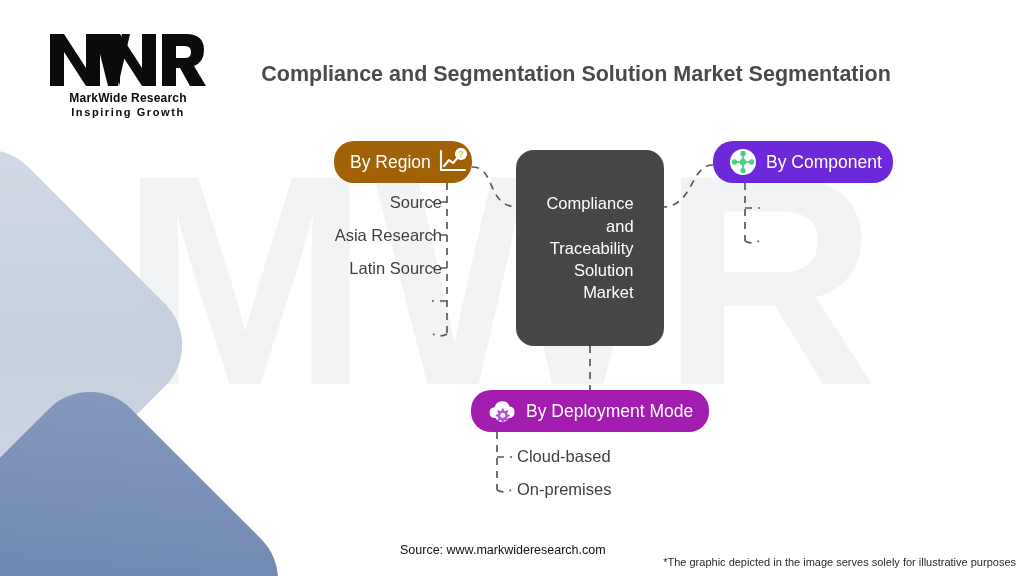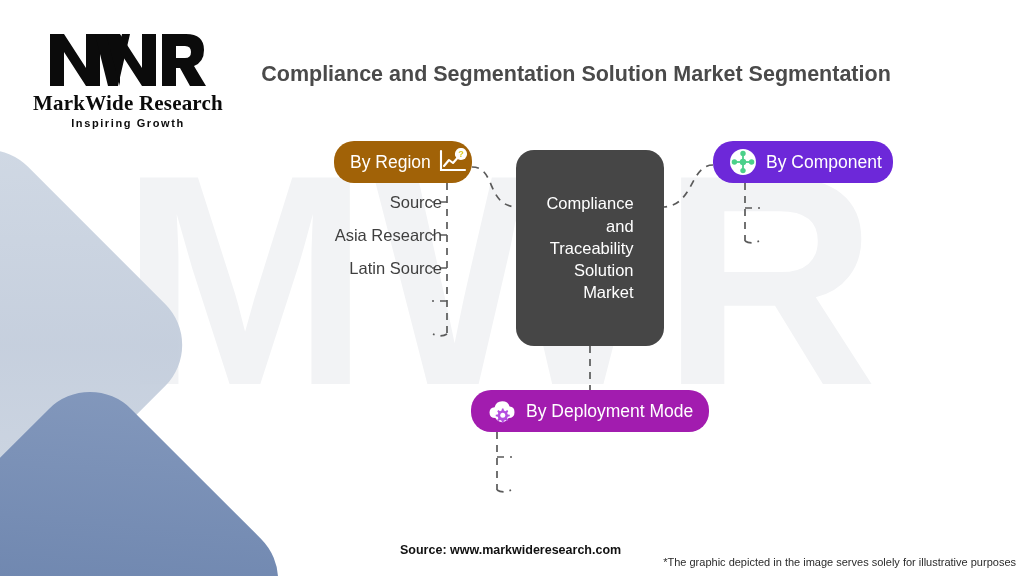"MarkWide Research" .logo-name { font-family: Liberation Serif, serif -> Liberation Sans, sans-serif; font-size: 21px -> 12px }
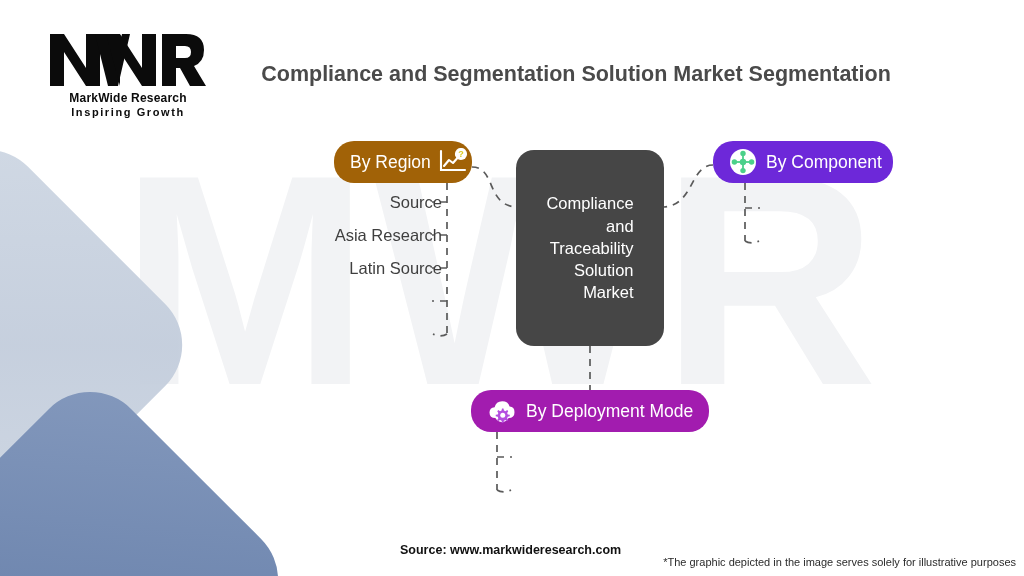"Cloud-based" div.leaf-list { html: none -> <div> <div>Cloud-based</div> <div>On-premises</div> </div> }
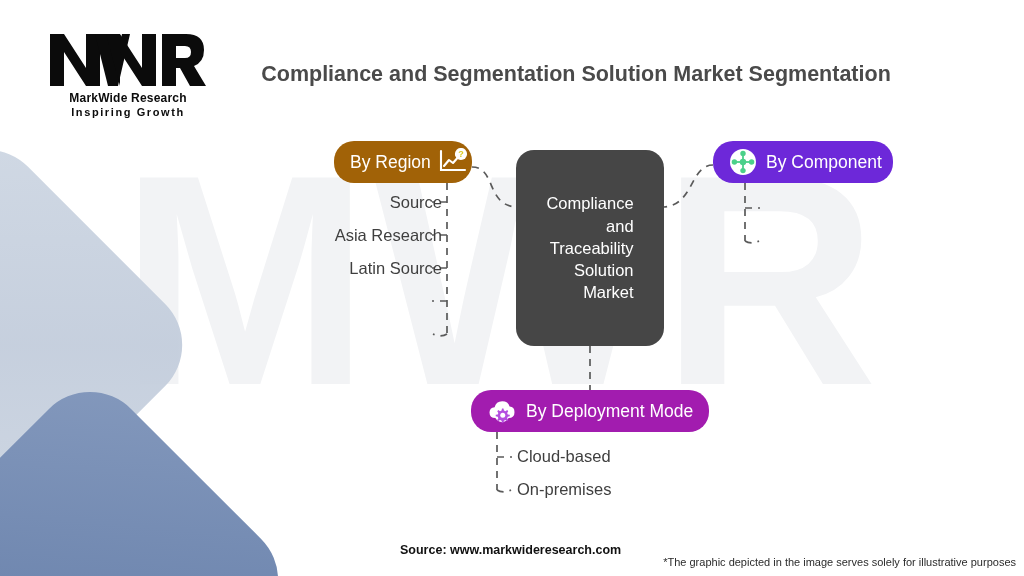"Source: www.markwideresearch.com" .source-note { font-weight: 700 -> 400 }
